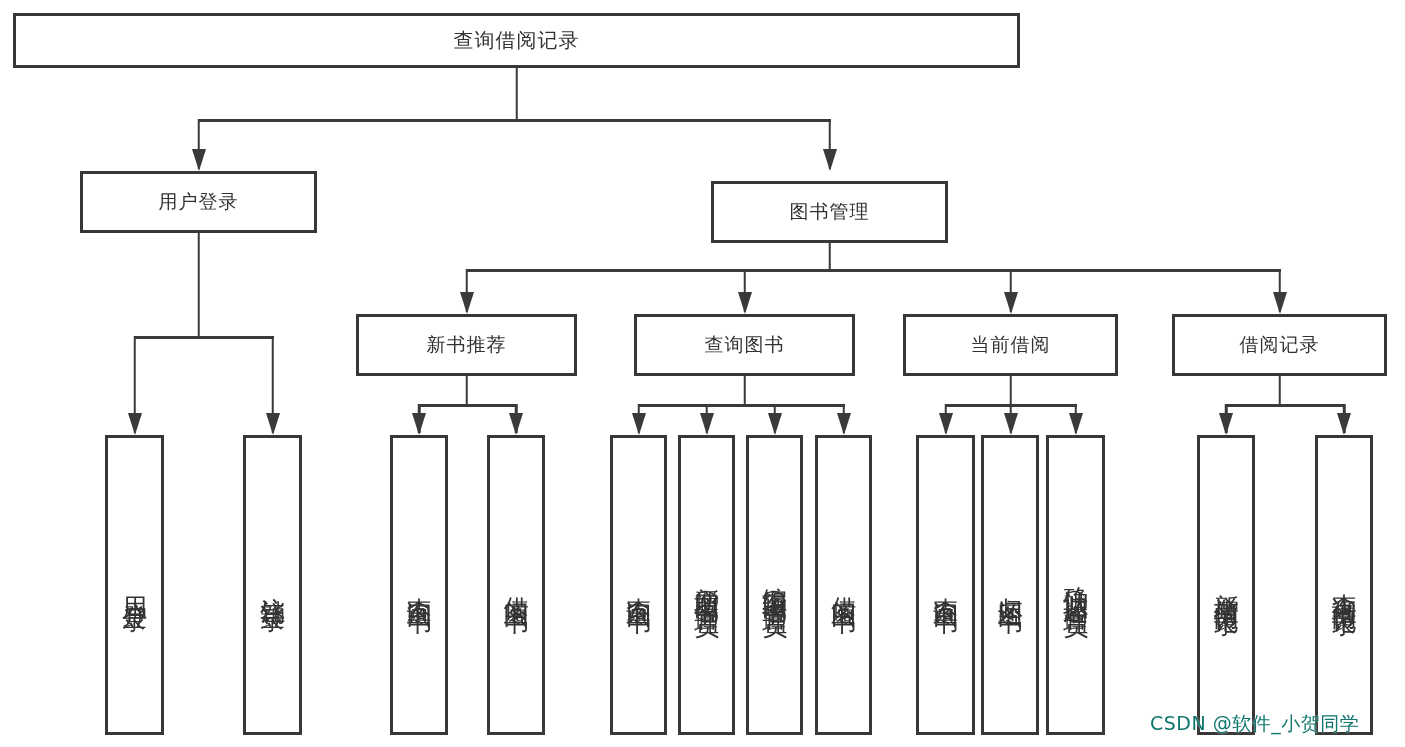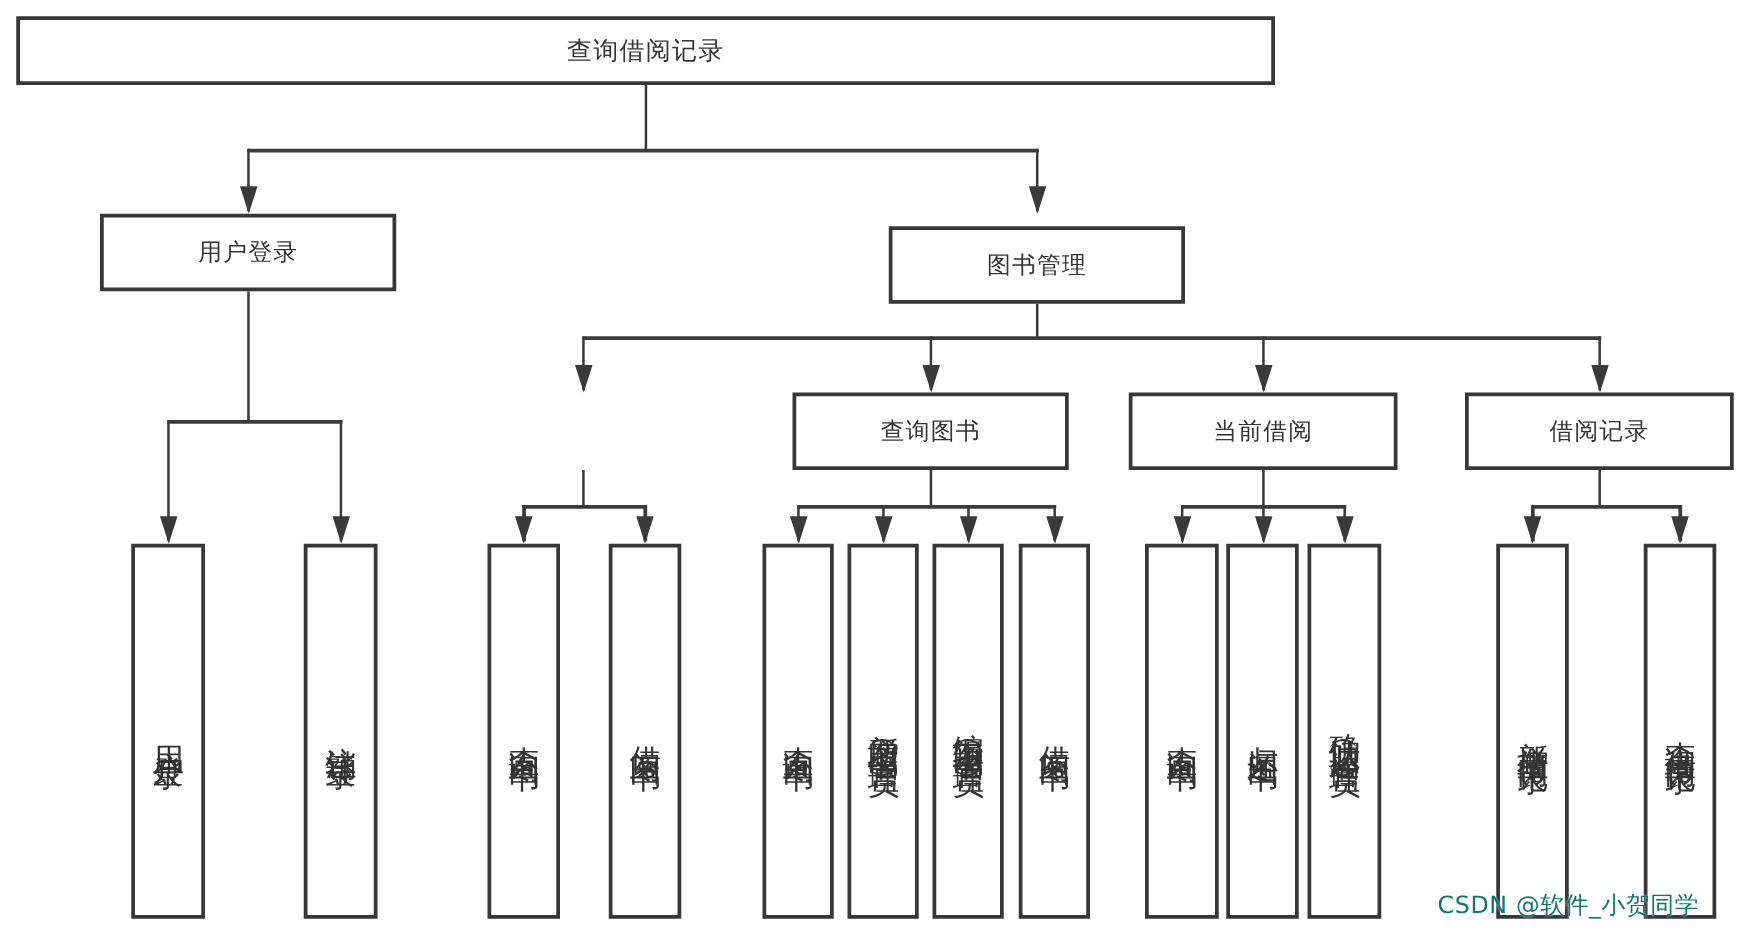"新书推荐" div.box { html: none -> <div>新书推荐</div> }
